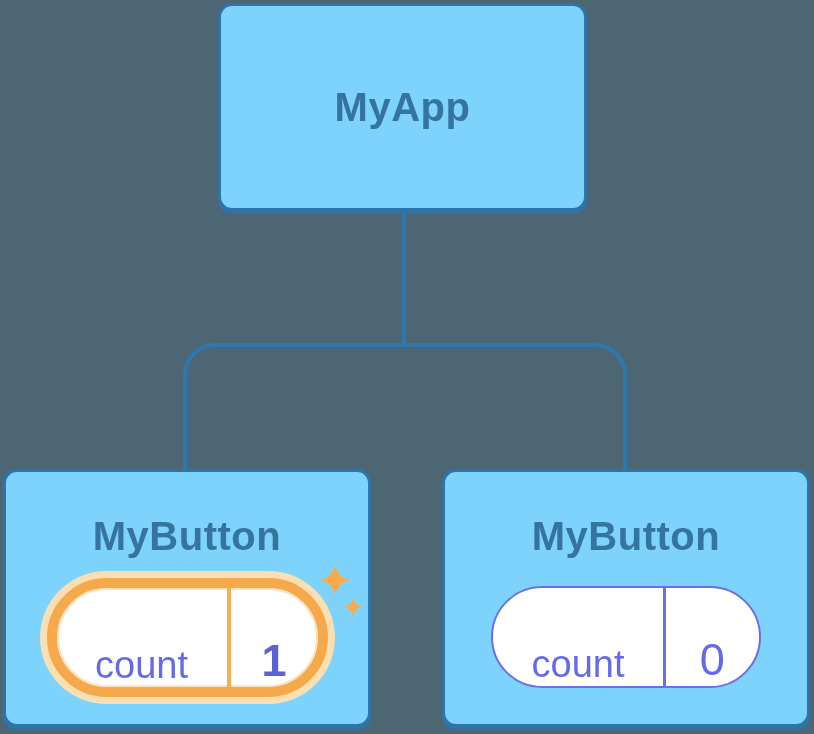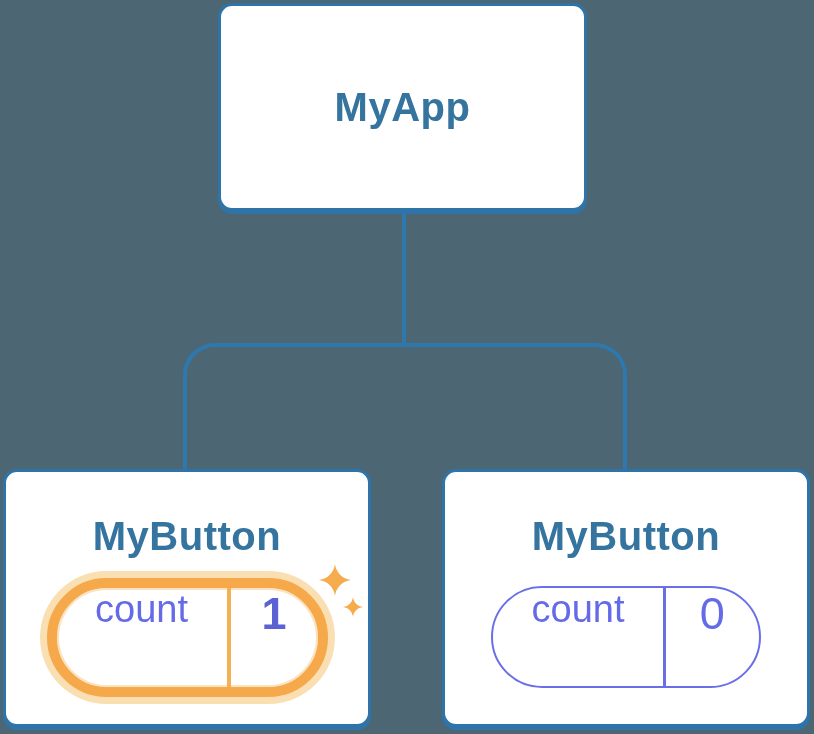"MyApp" .node { background: #ffffff -> #7dd3fc }
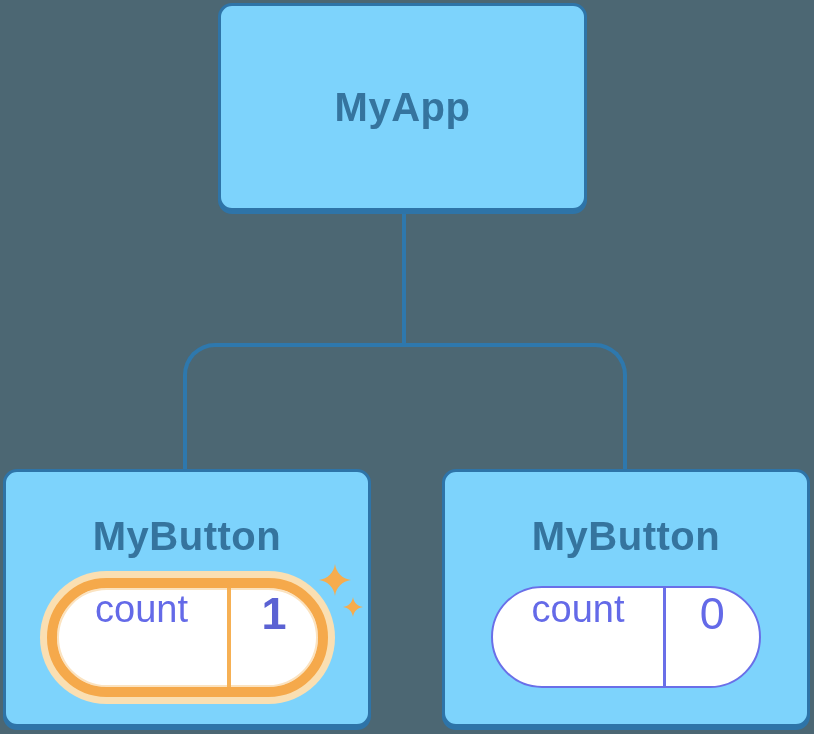"count" .pill { align-items: flex-start -> flex-end }
